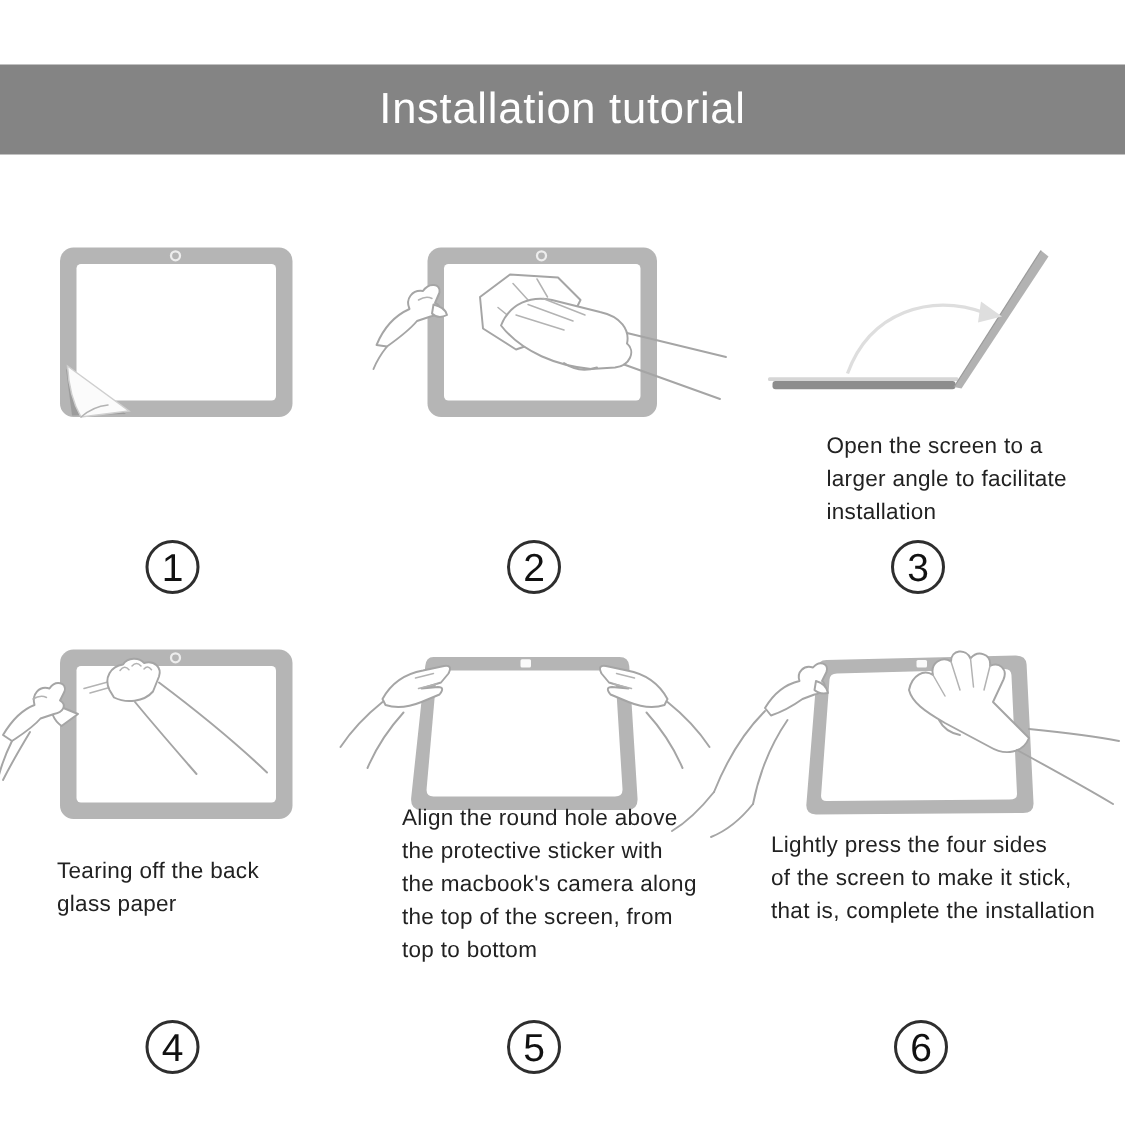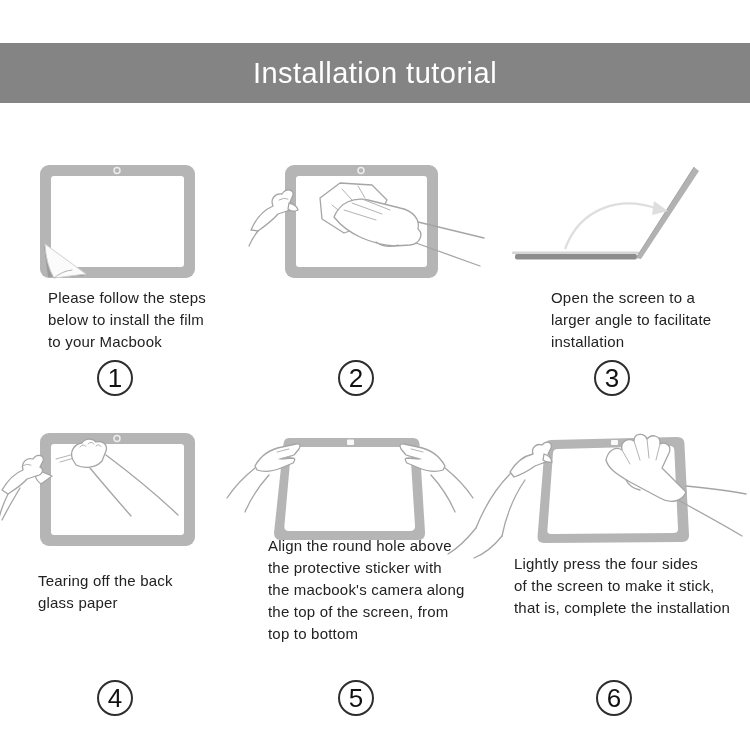"Please follow the steps" p.caption { html: <p>Please follow the steps below to install the film to your Macbook</p> -> none }
